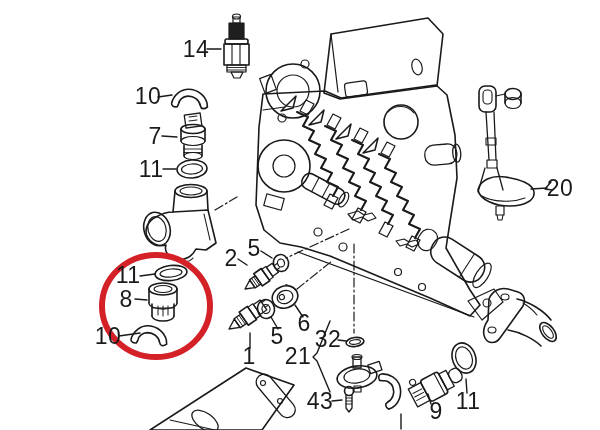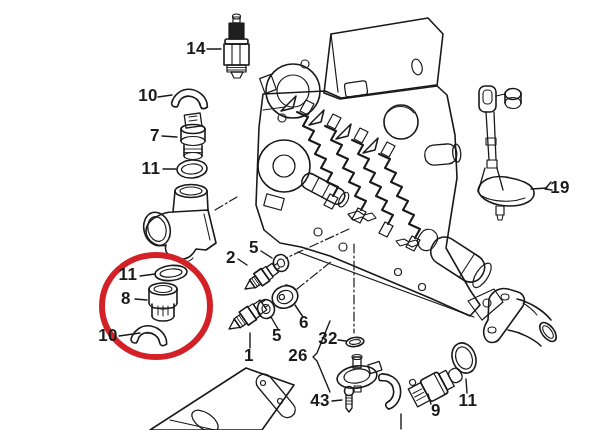"14" .callout { font-size: 17px -> 23px; font-weight: 700 -> 400 }
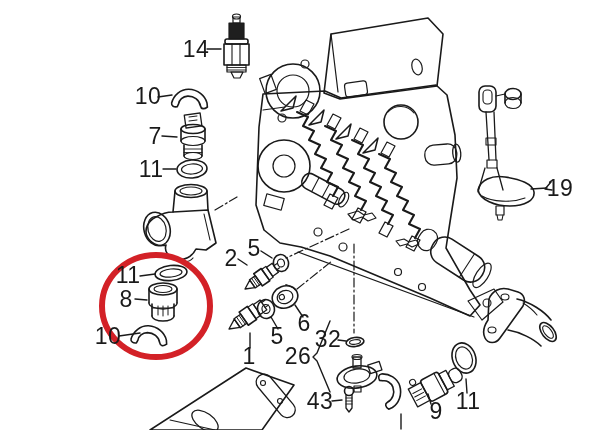"19" div.callout { text: 19 -> 20 }
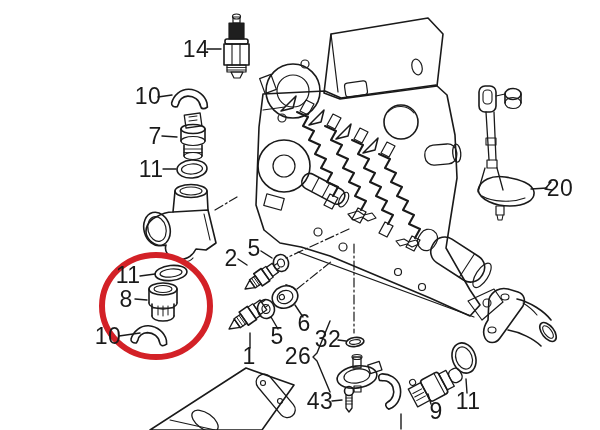"26" div.callout { text: 26 -> 21 }
